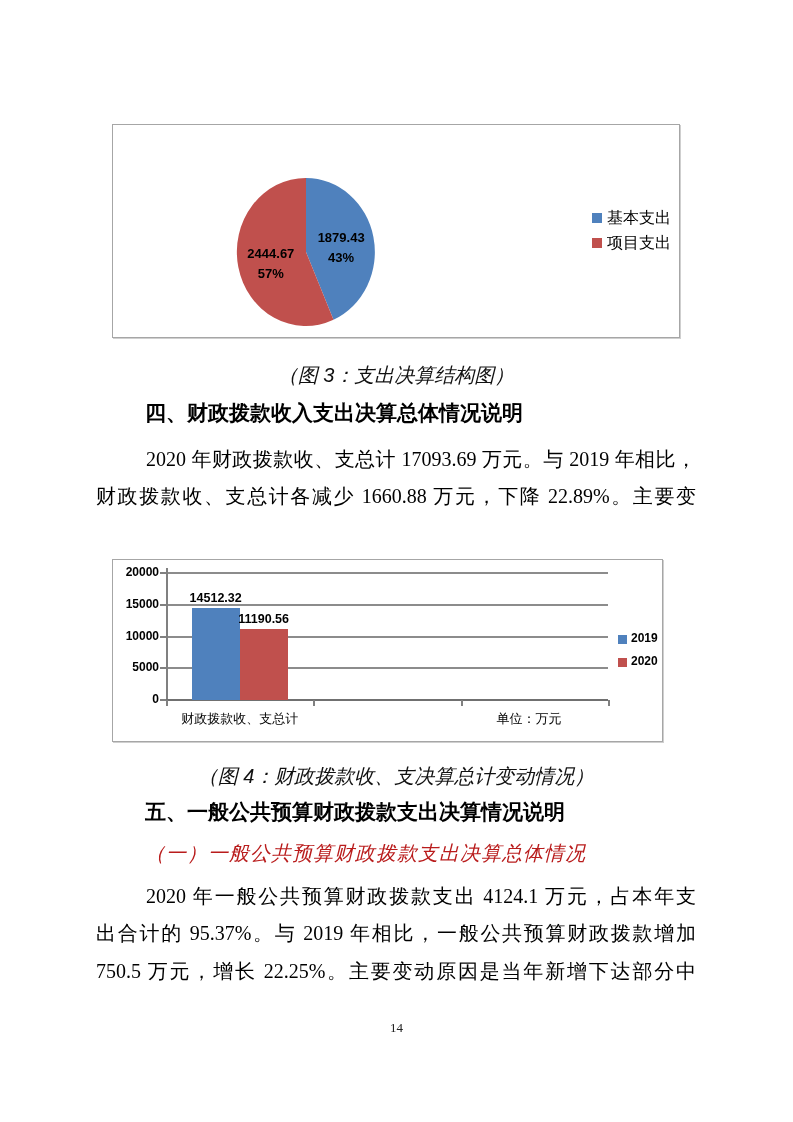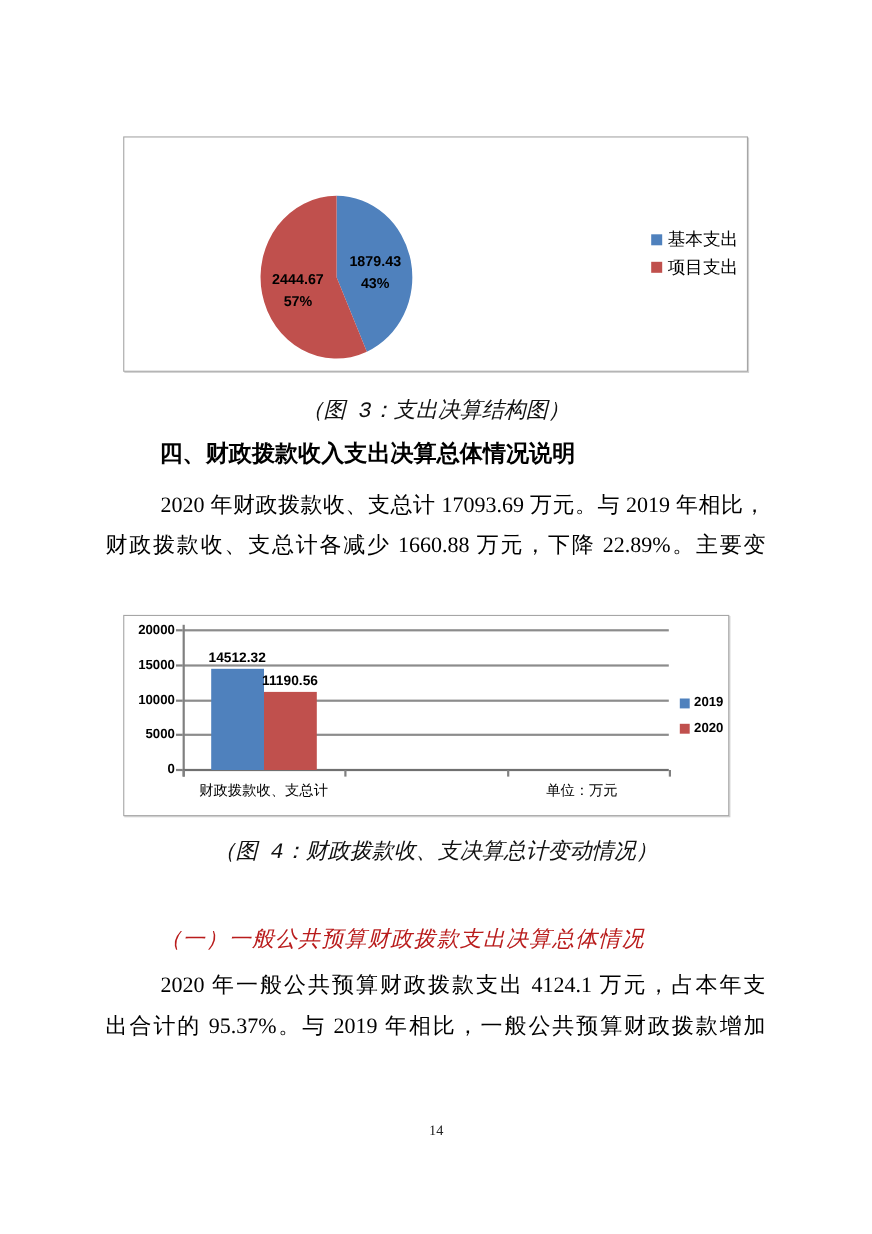"（图 3：支出决算结构图）" .caption { font-family: Liberation Mono, monospace -> Liberation Sans, sans-serif }
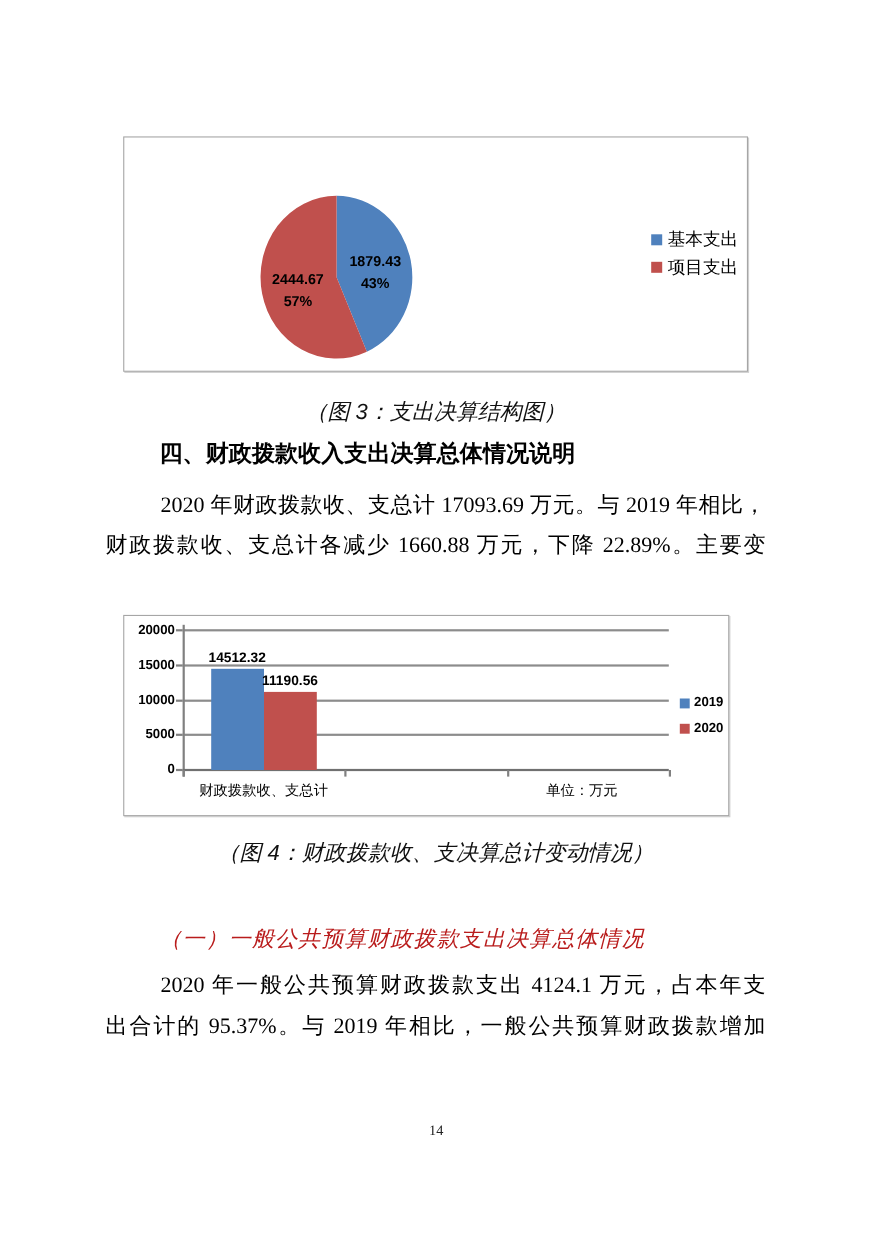"五、一般公共预算财政拨款支出决算情况说明" div.heading { html: none -> <div>五、一般公共预算财政拨款支出决算情况说明</div> }
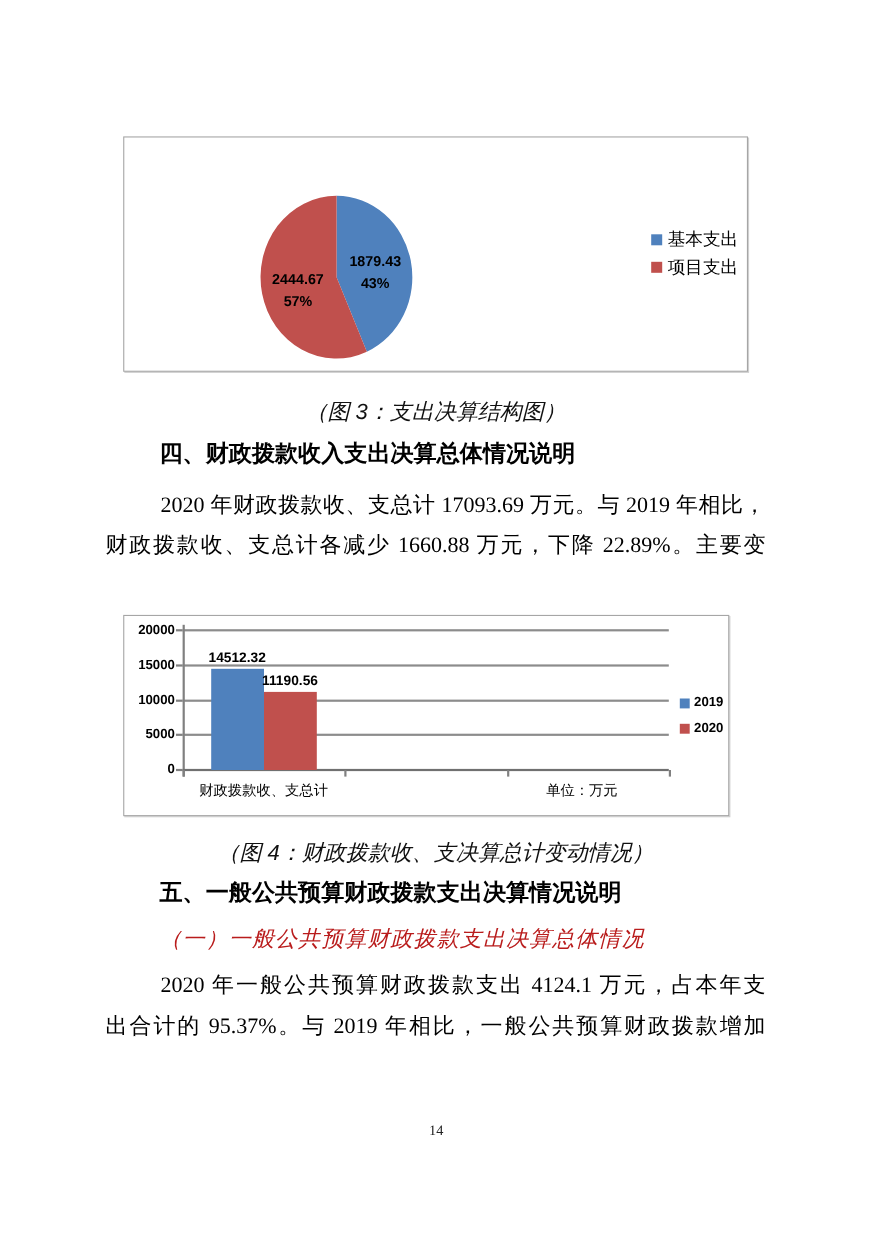"750.5 万元，增长 22.25%。主要变动原因是当年新增下达部分中" div.line { html: none -> <div>750.5 万元，增长 22.25%。主要变动原因是当年新增下达部分中</div> }
